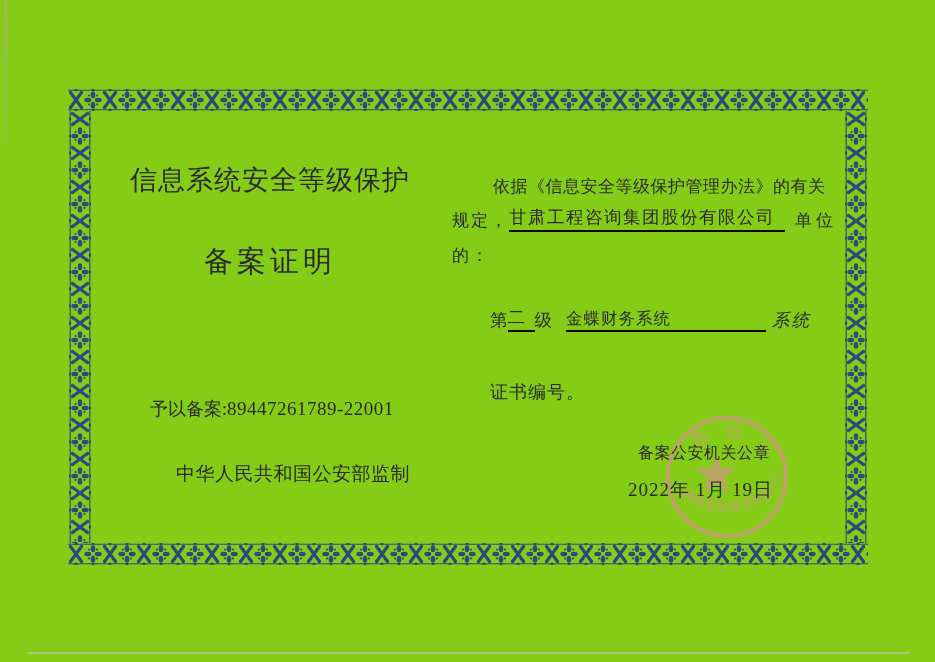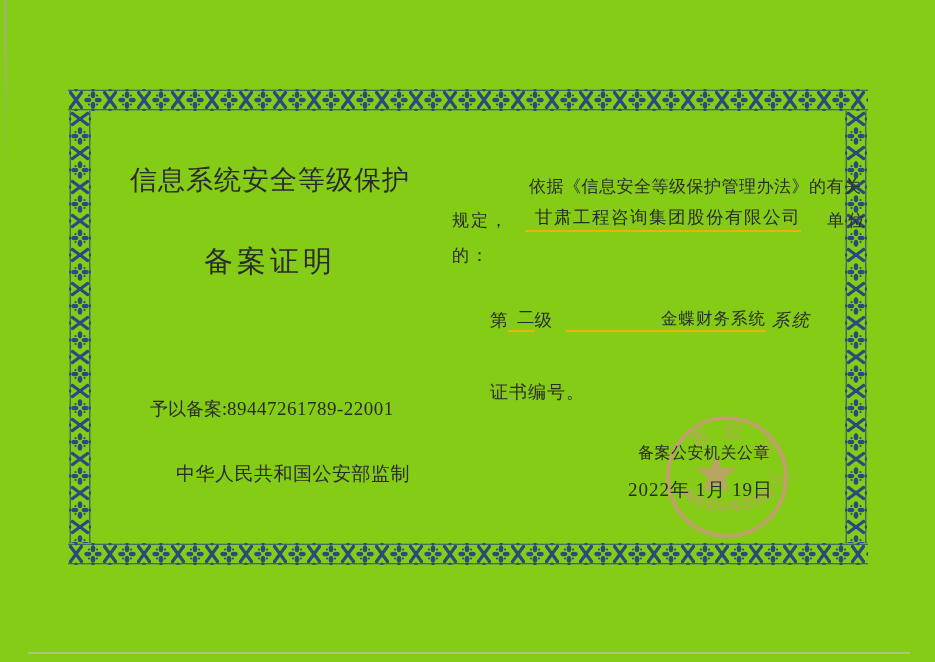"依据《信息安全等级保护管理办法》的有关" .bl1 { margin-left: 36px -> none }
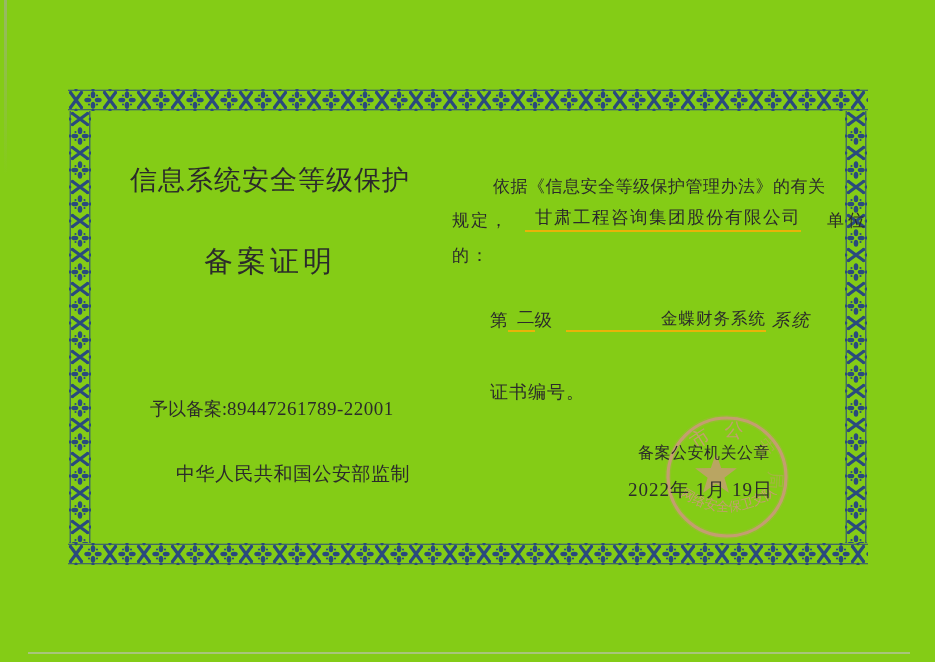"规定，" .bl2 { gap: 16px -> none }
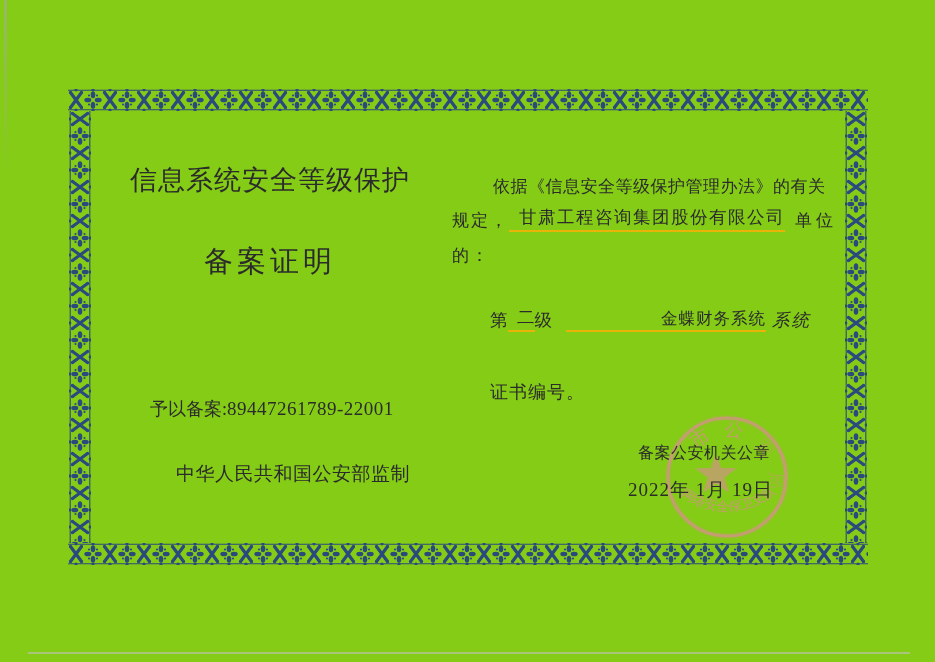"甘肃工程咨询集团股份有限公司" .blank { border-bottom: 2px solid #eab308 -> 2px solid #000000; text-align: right -> left }
